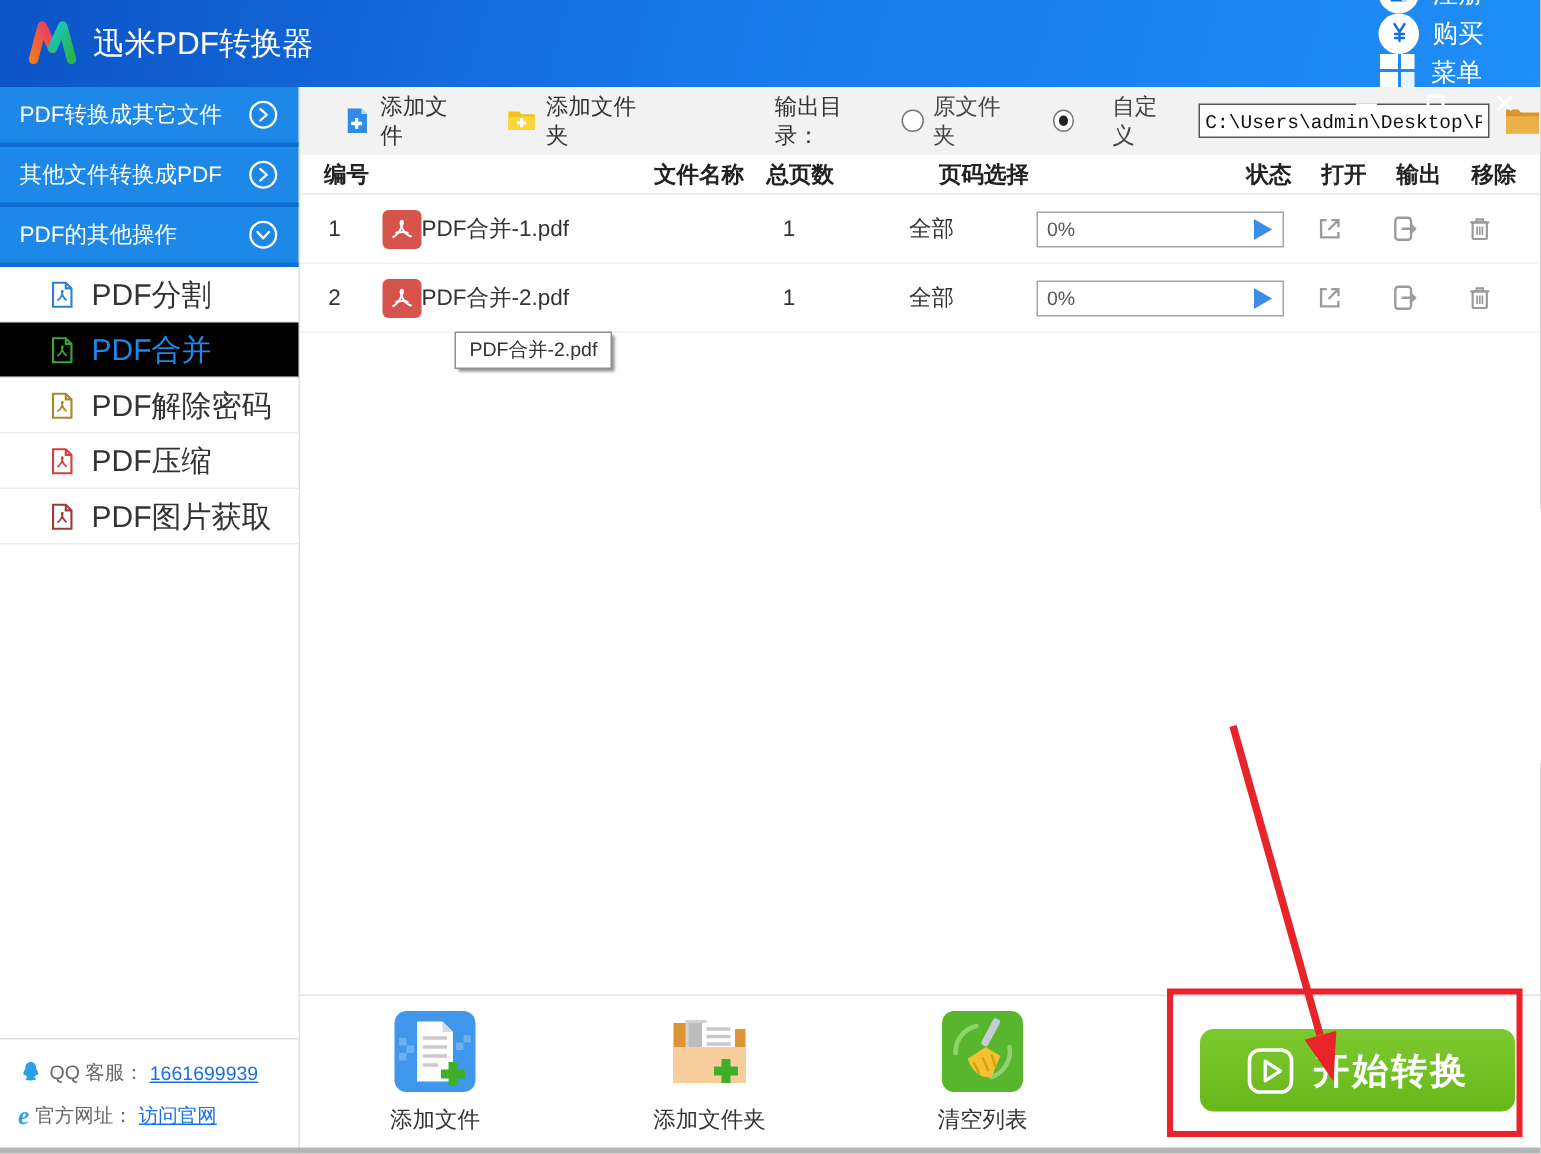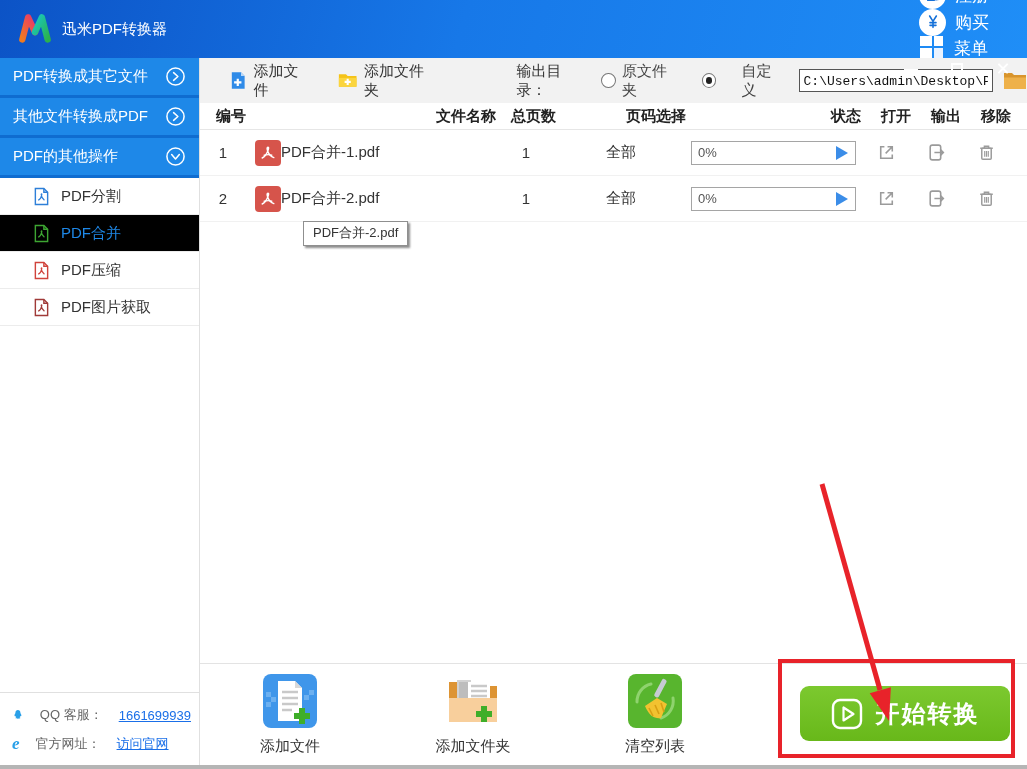"迅米PDF转换器" .app-title { font-size: 15px -> 21px }
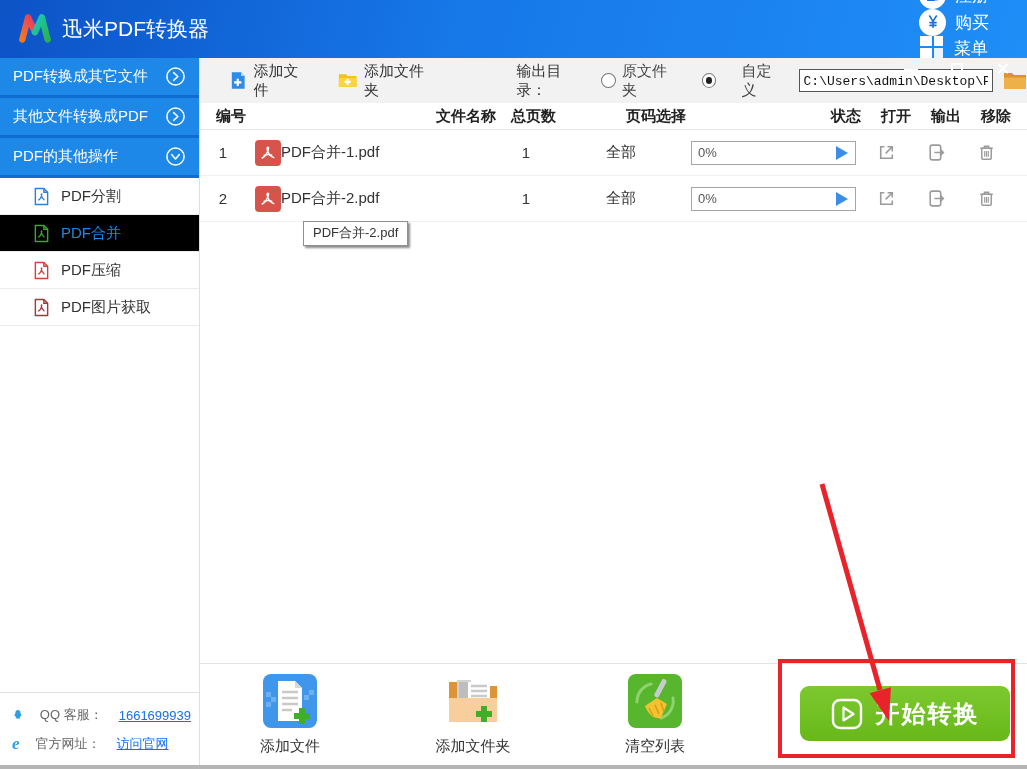"PDF分割" .sub { font-size: 15px -> 20px }
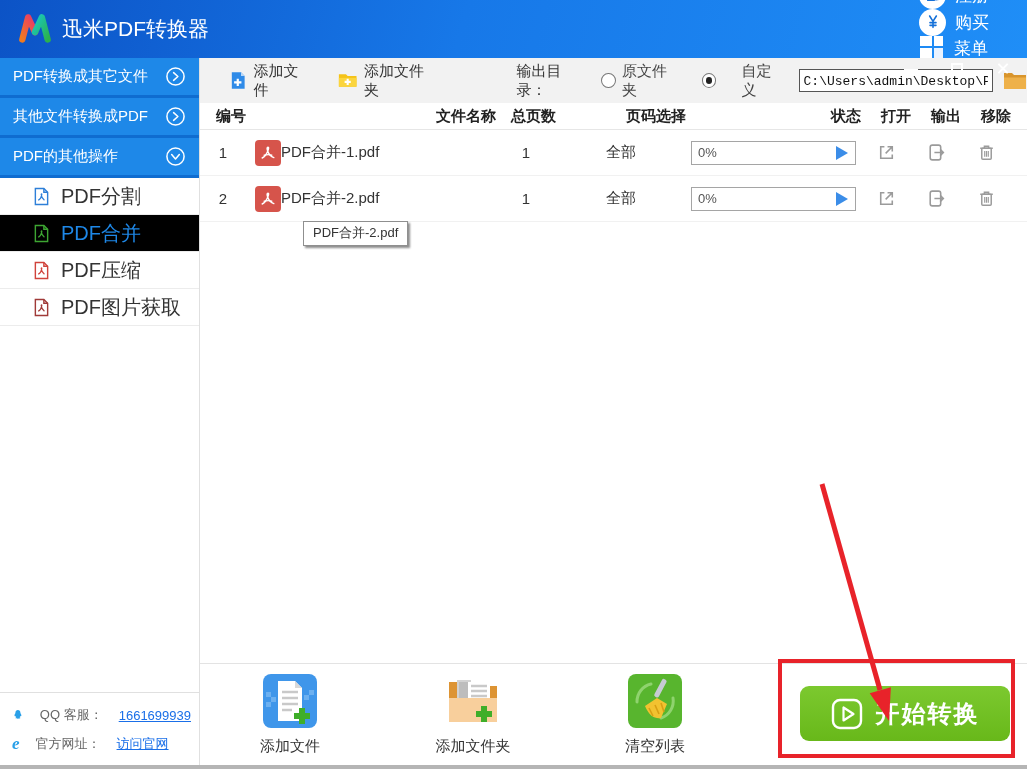"PDF解除密码" div.sub { html: none -> <div> <svg> <path></path> <path></path> <path></path> </svg> <span>PDF解除密码</span> </div> }
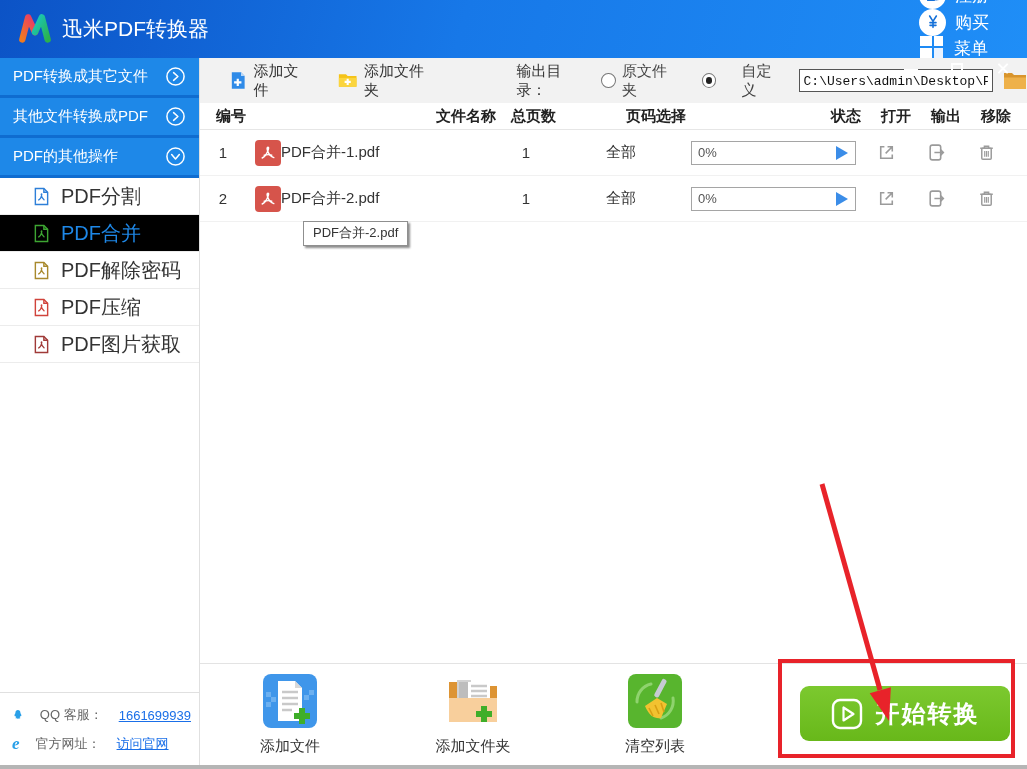"QQ 客服：" .sb-line { gap: 16px -> 4px }
